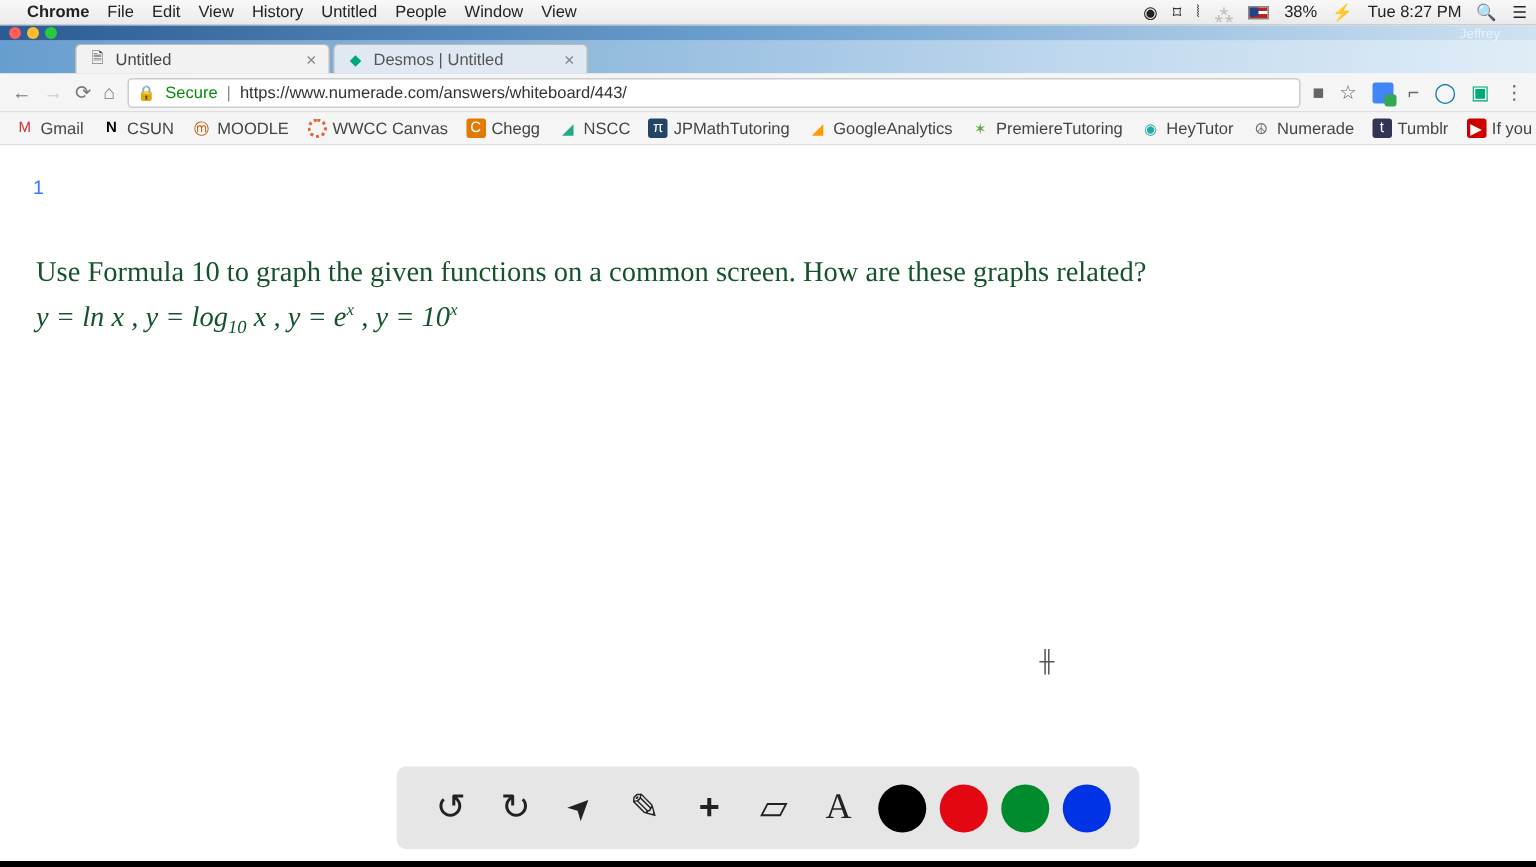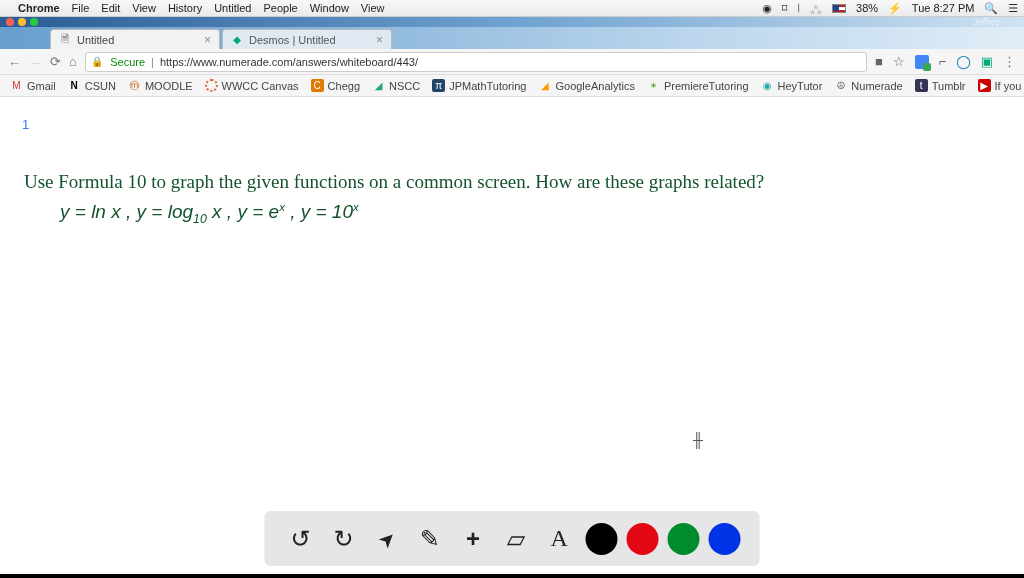"y = ln x ," .problem .line2 { font-family: Liberation Sans, sans-serif -> Liberation Serif, serif; margin-left: 36px -> none }
